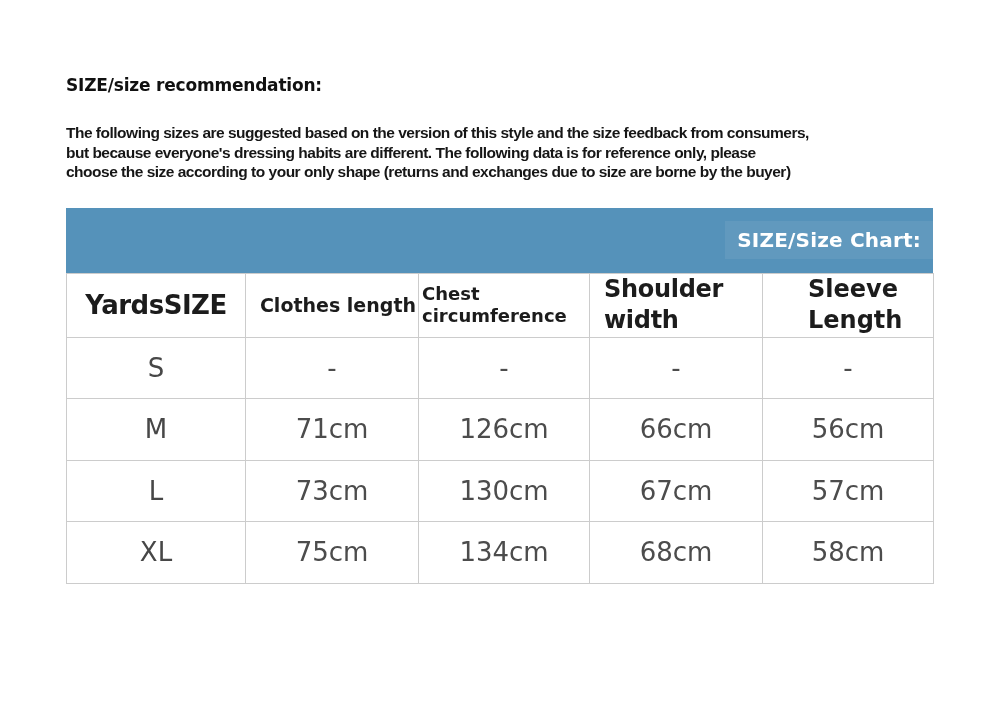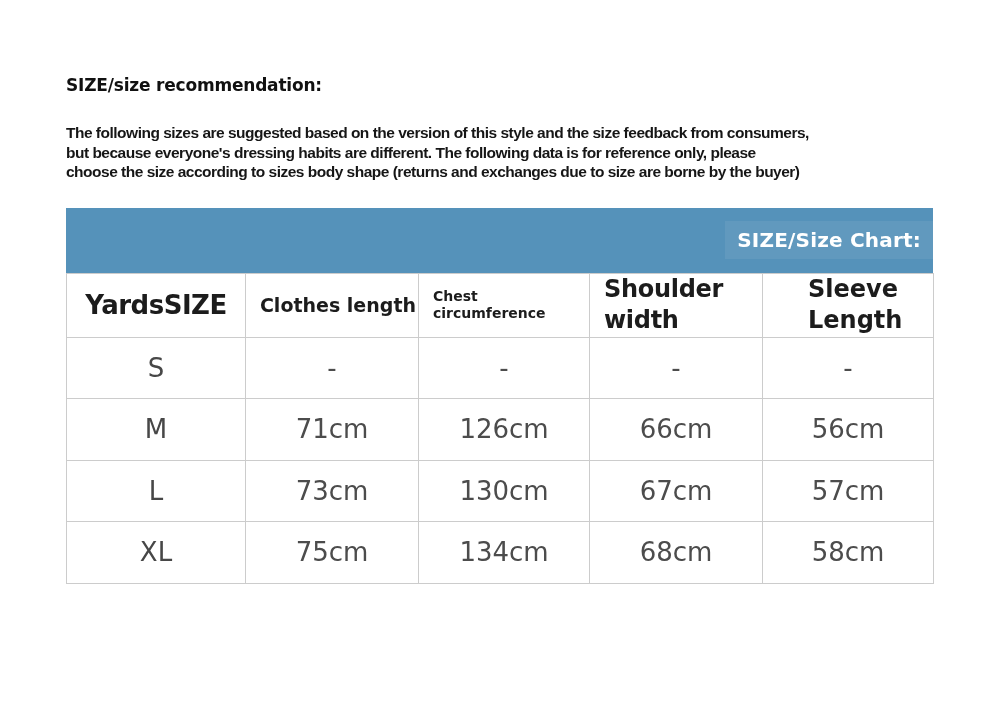"choose the size according to" div.line { text: sizes body -> your only }
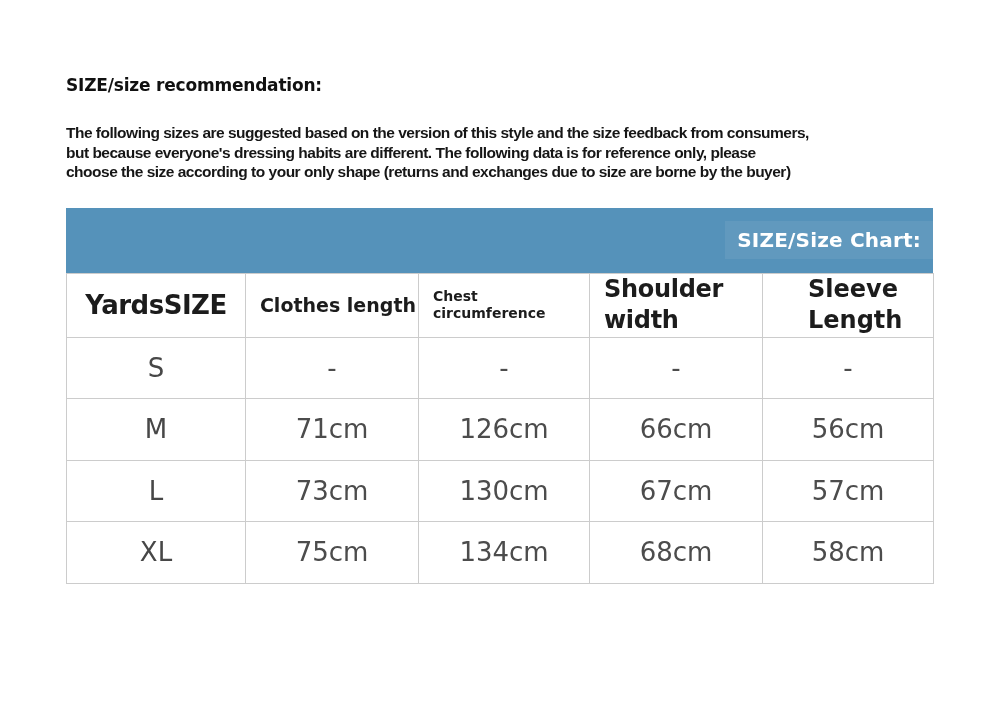"Chest circumference" .size-table thead th:nth-child(3) { font-size: 14px -> 18px; padding-left: 14px -> 3px }
